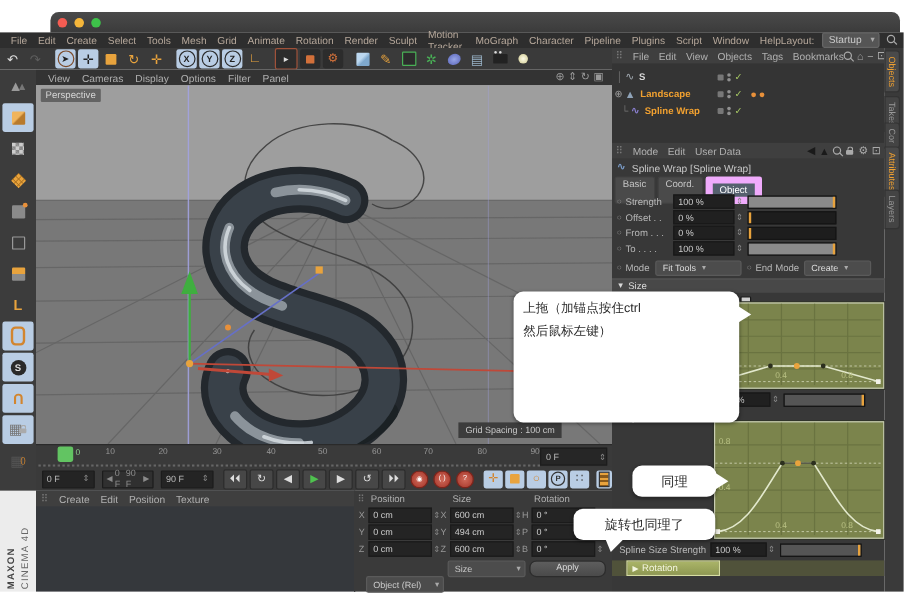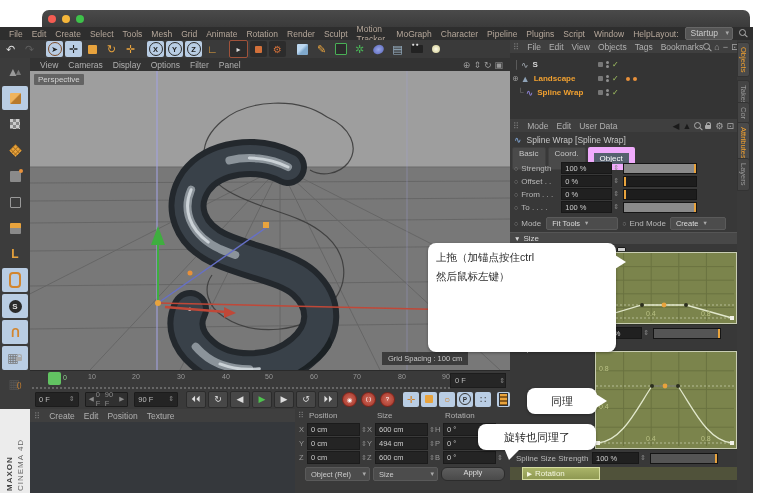"Object (Rel)" span.cdrop { top: 58px -> 71px }
